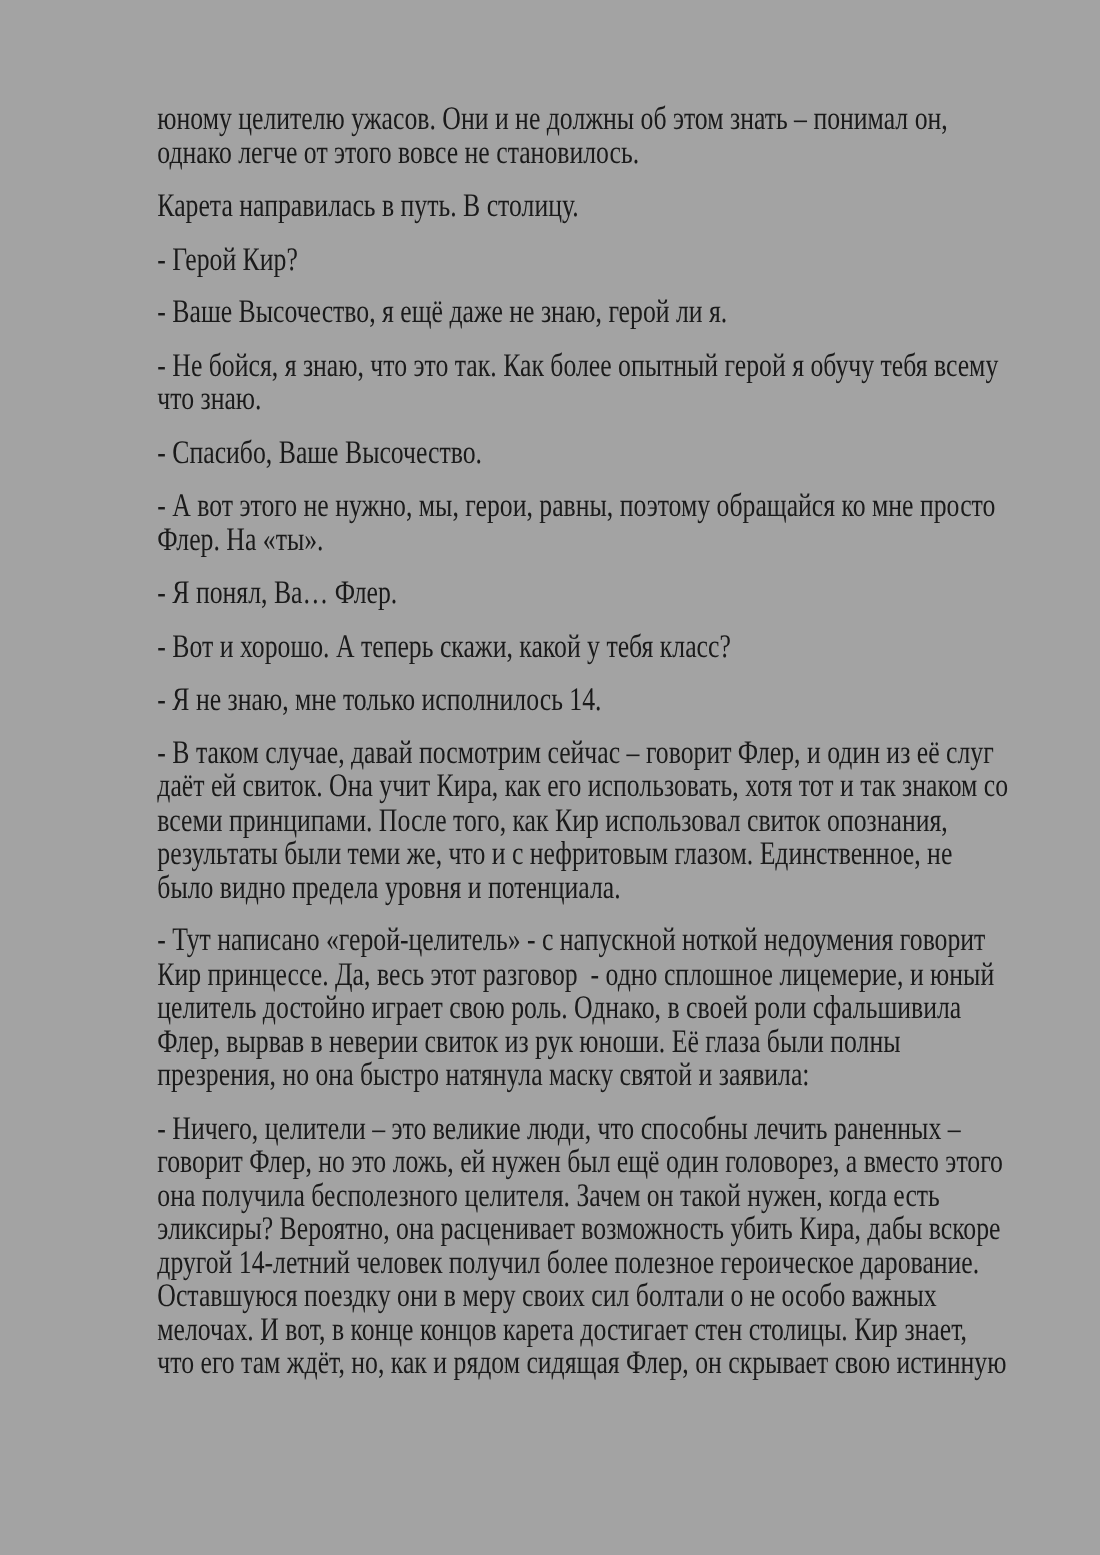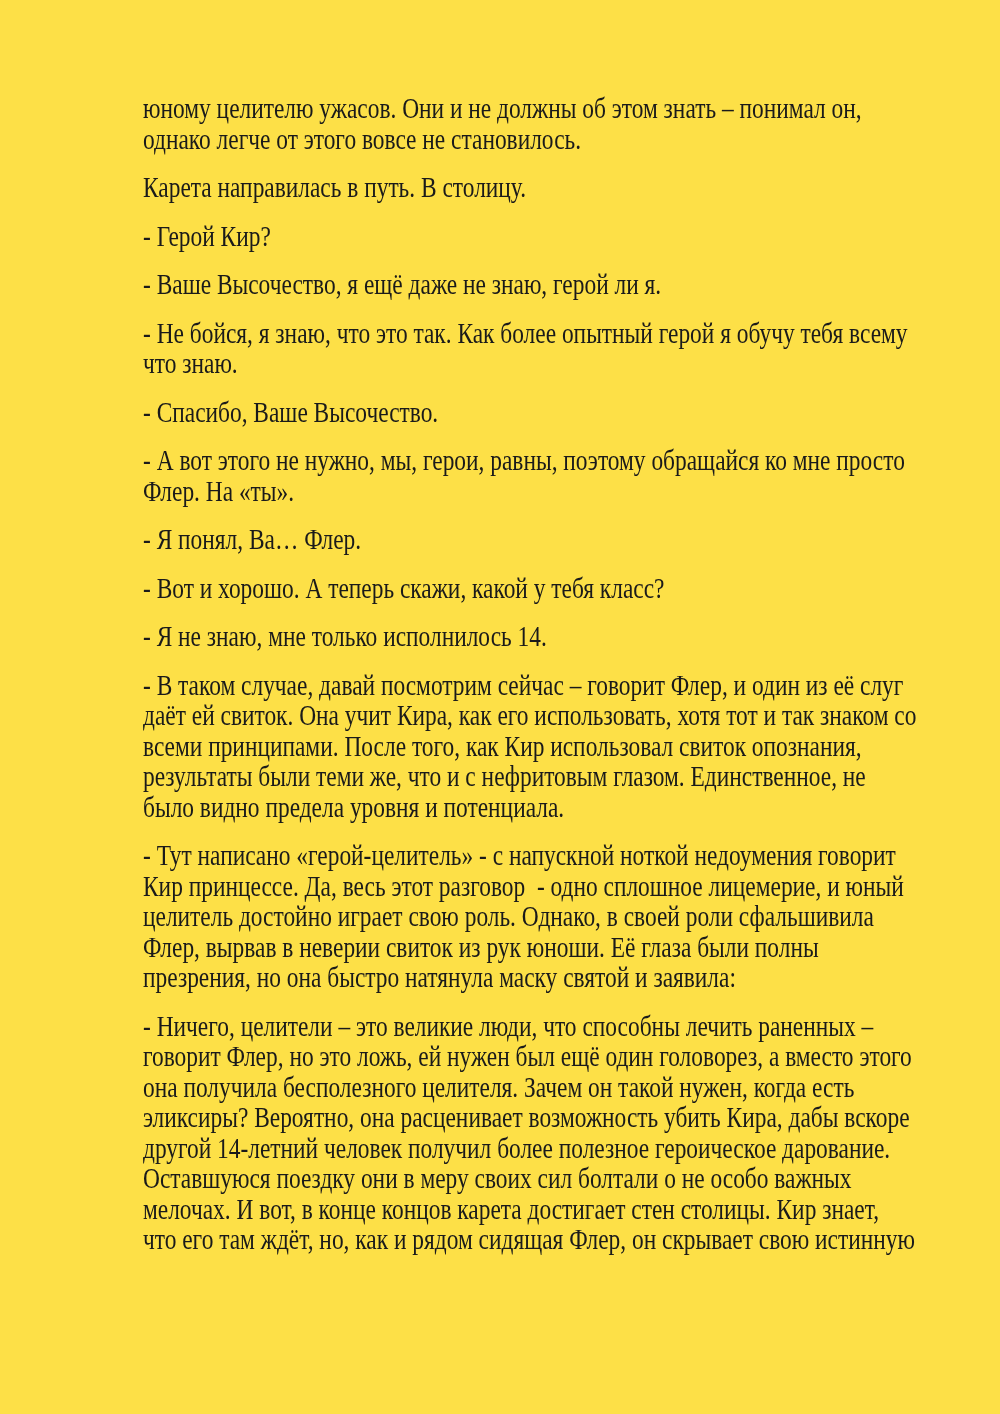"юному целителю ужасов. Они и" div.page { background: #fde047 -> #a3a3a3 }
